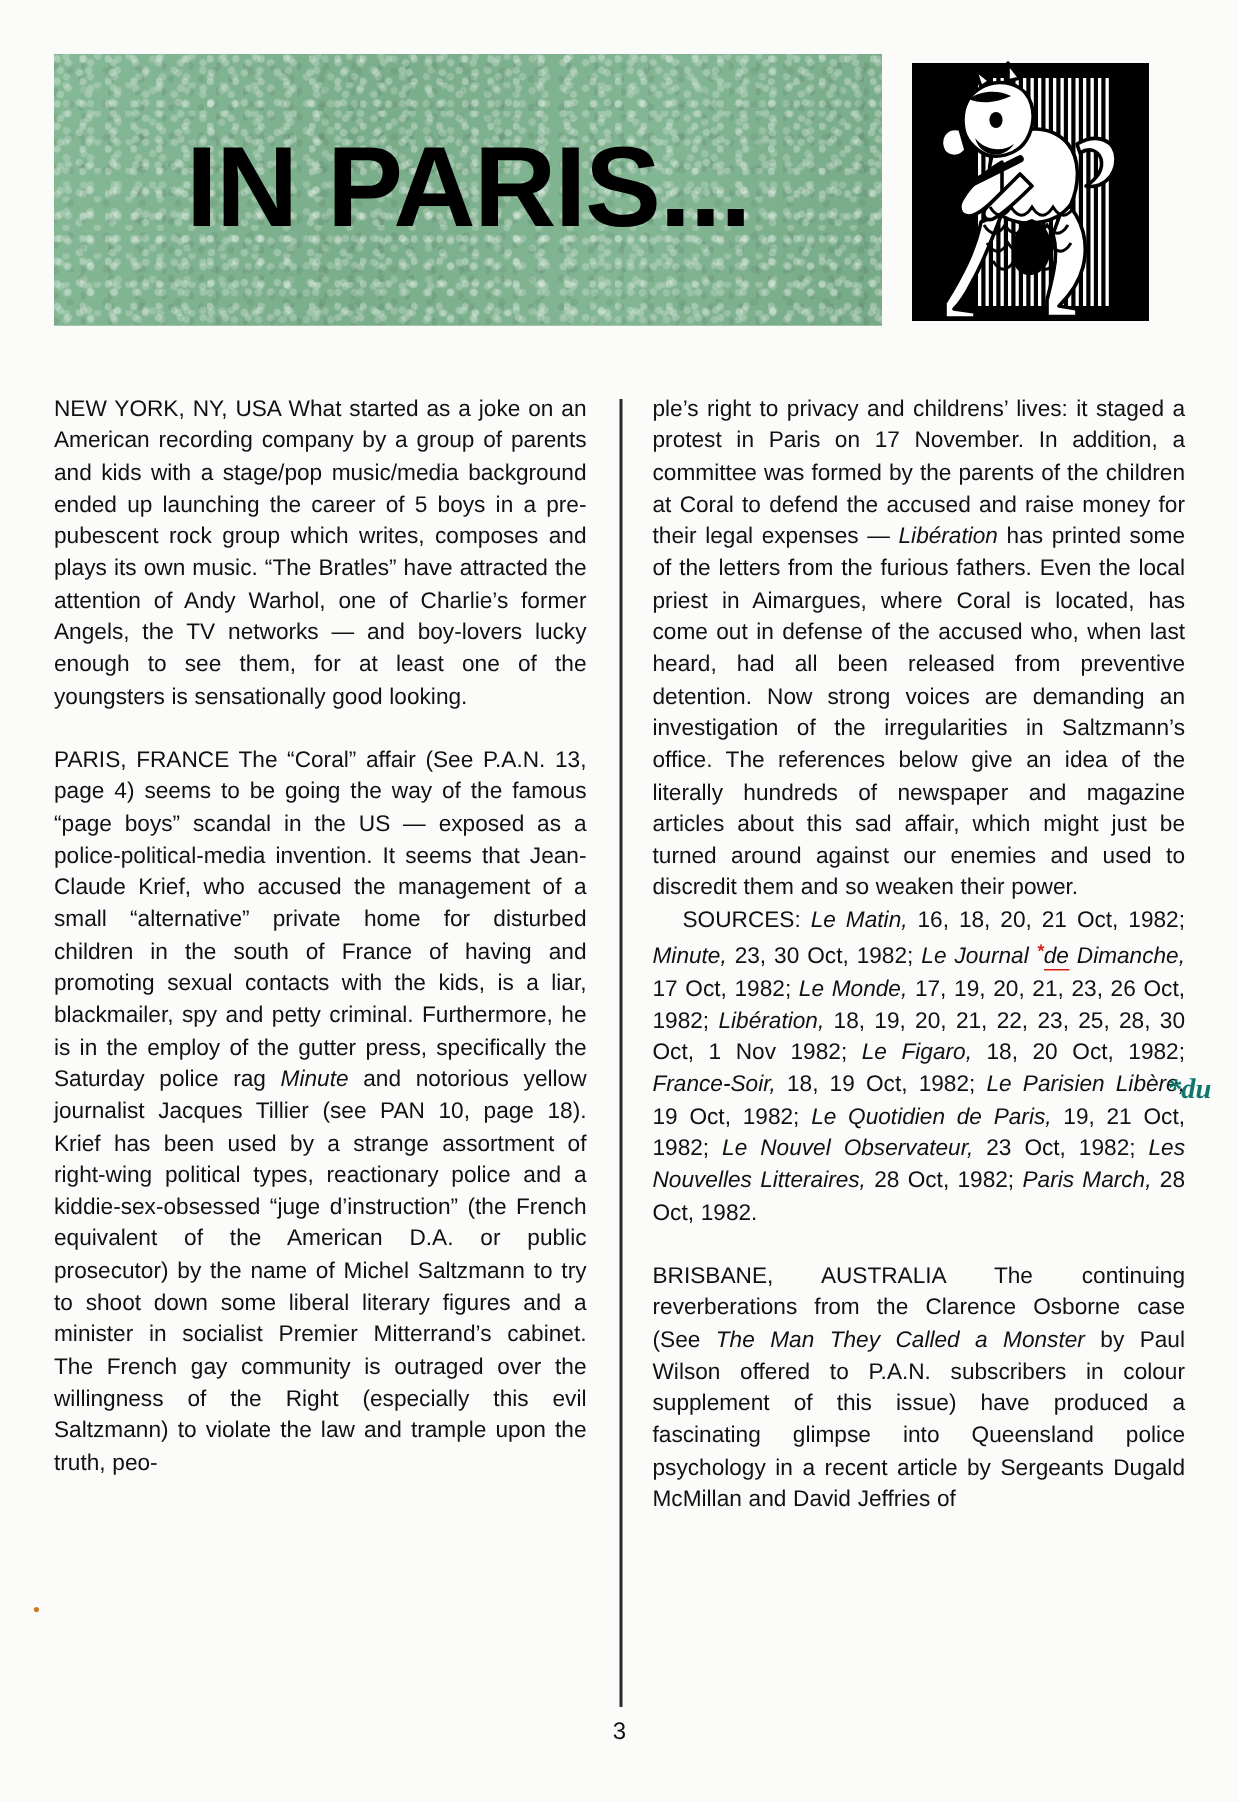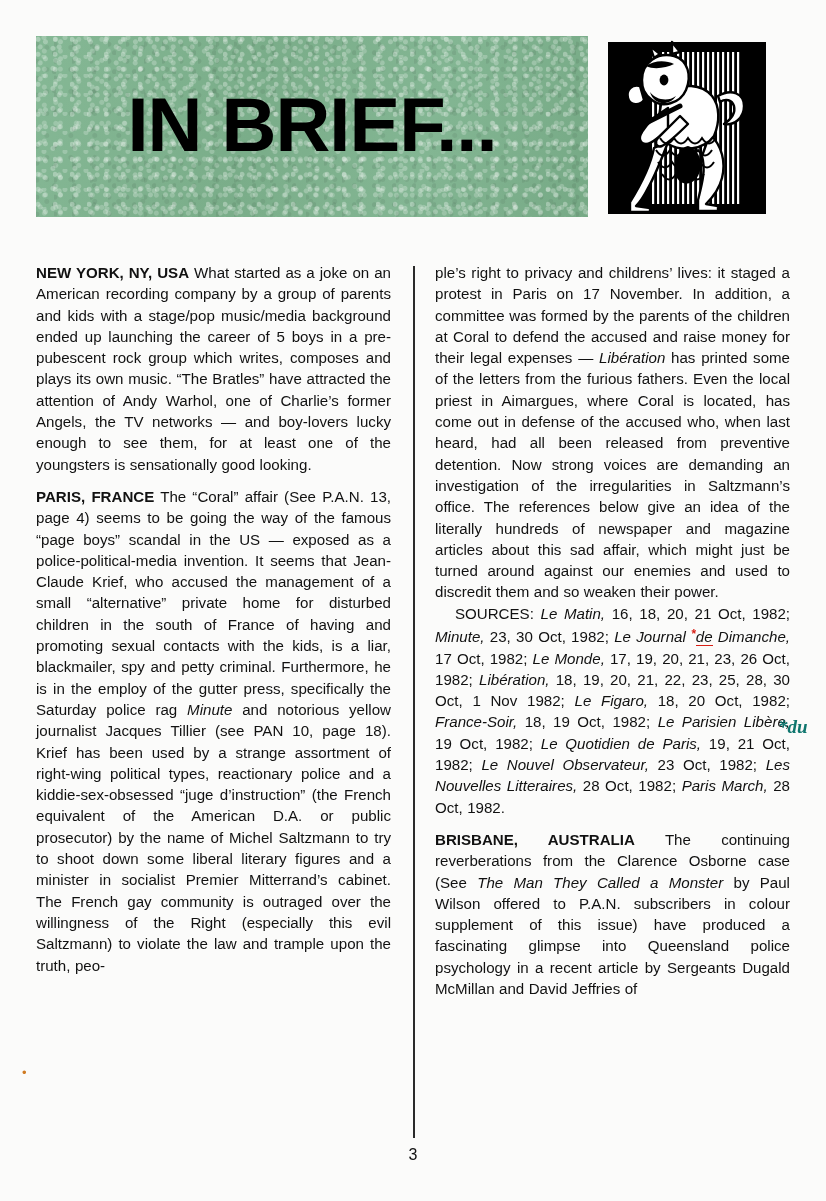"IN BRIEF..." div.banner-title { text: BRIEF -> PARIS }
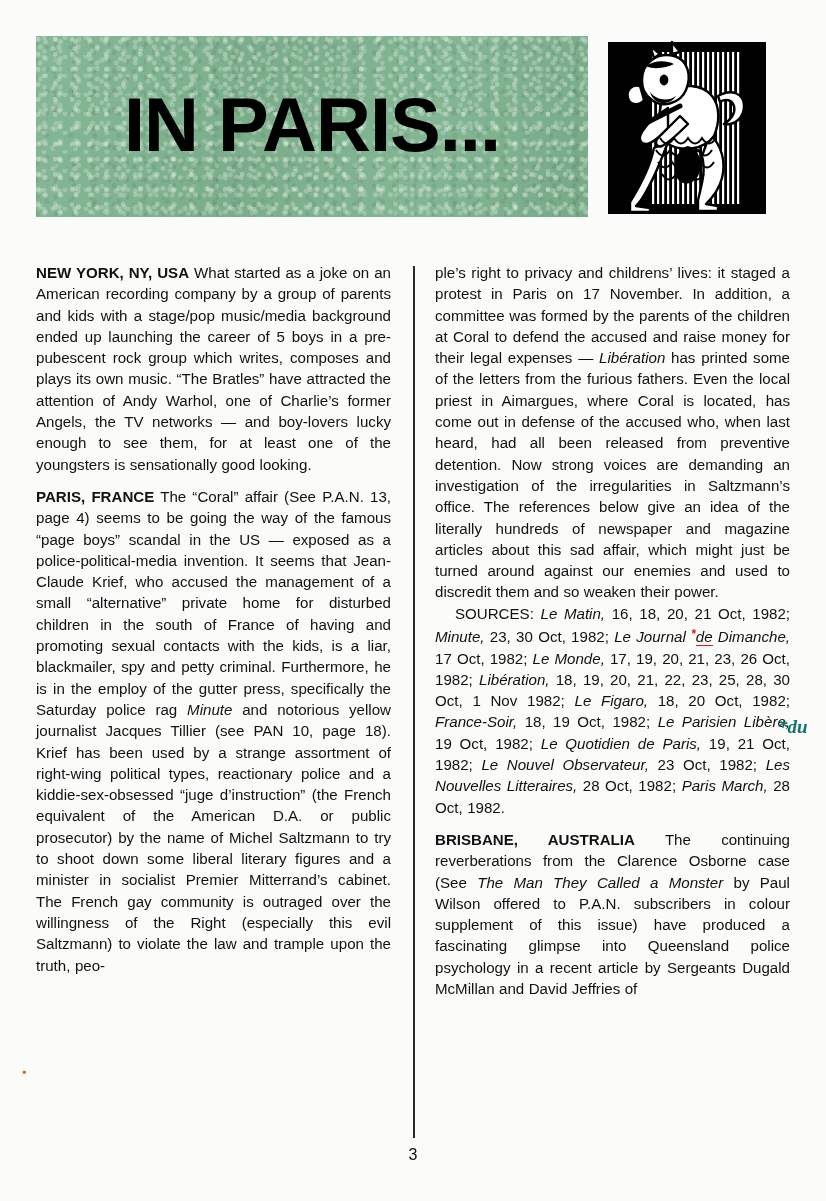"NEW YORK, NY, USA" .loc { font-weight: bold -> normal }
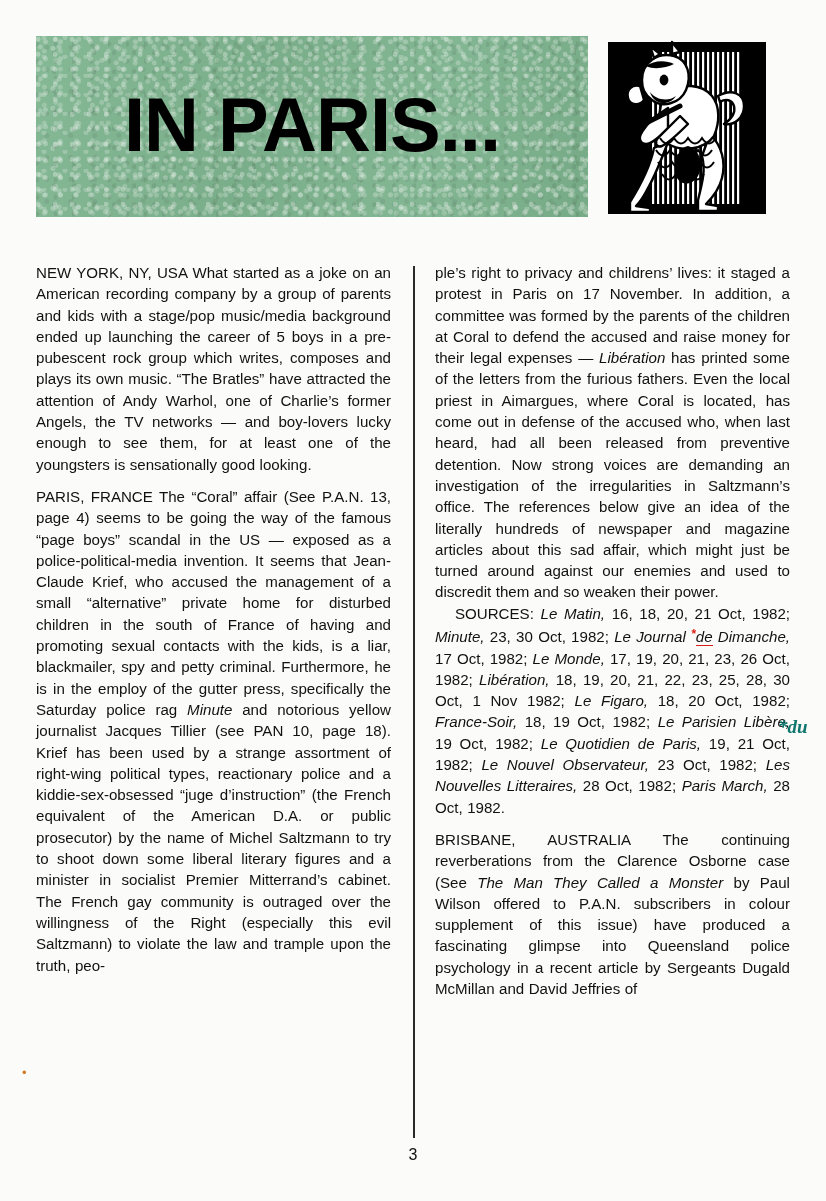"PARIS, FRANCE The “Coral” affair" p.gap { margin-top: 11px -> 21px }
